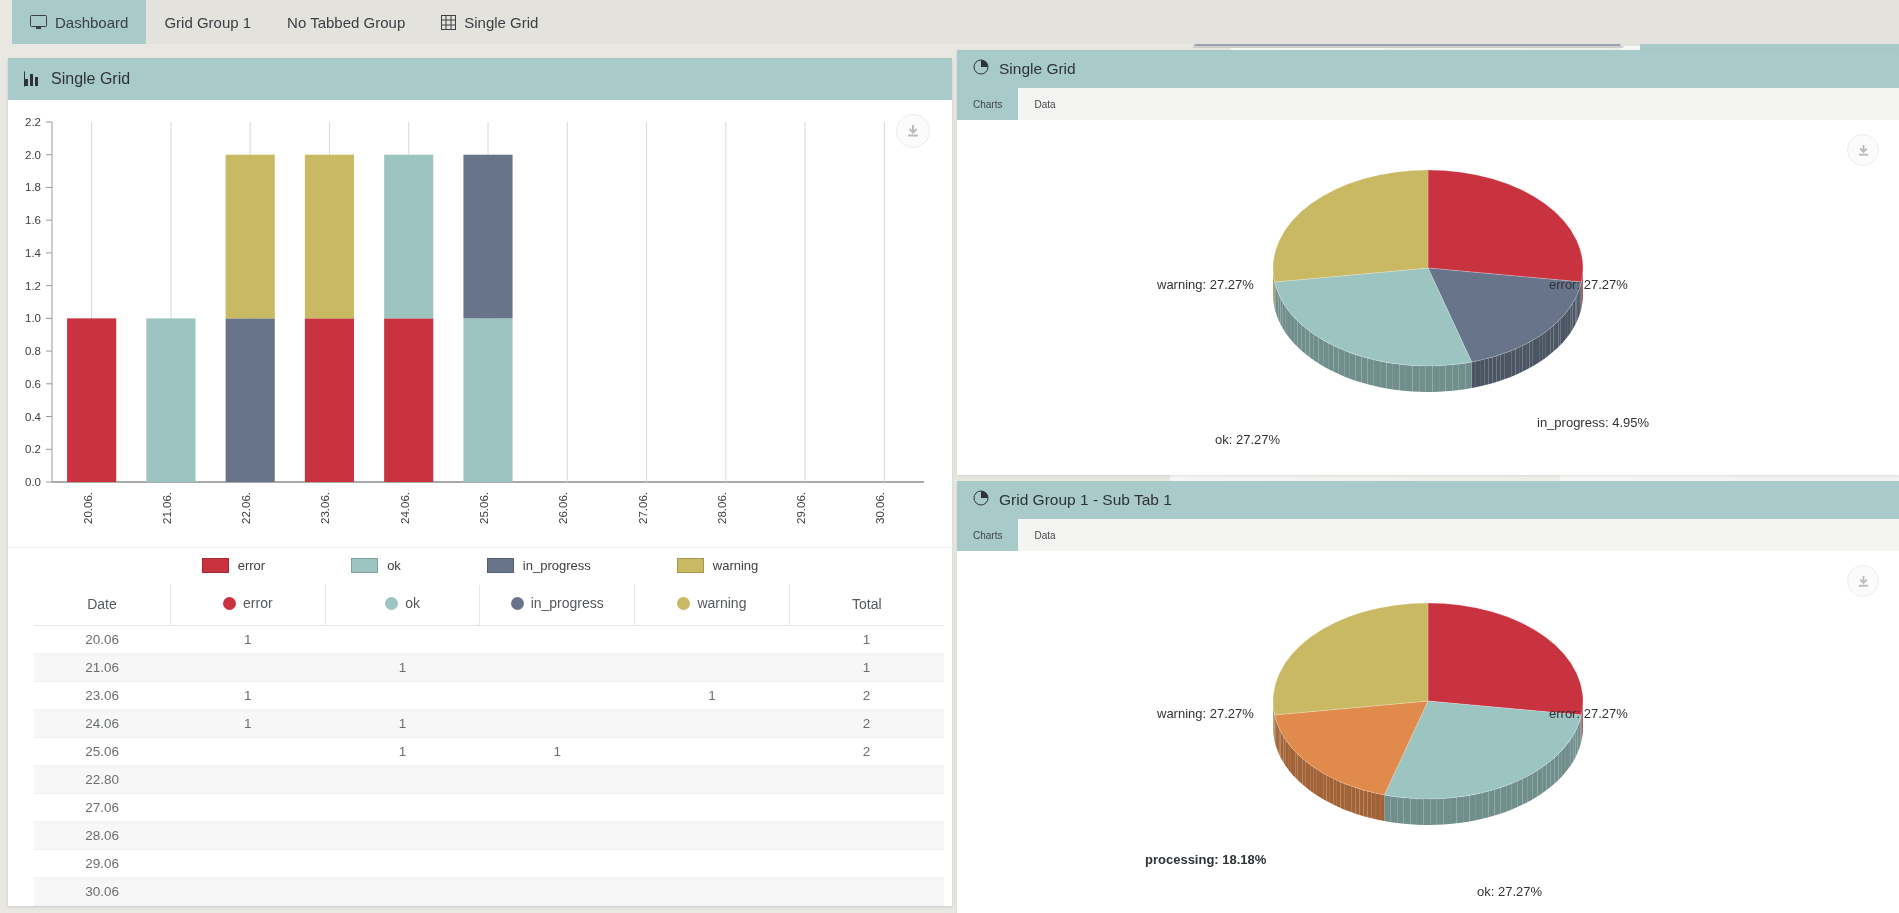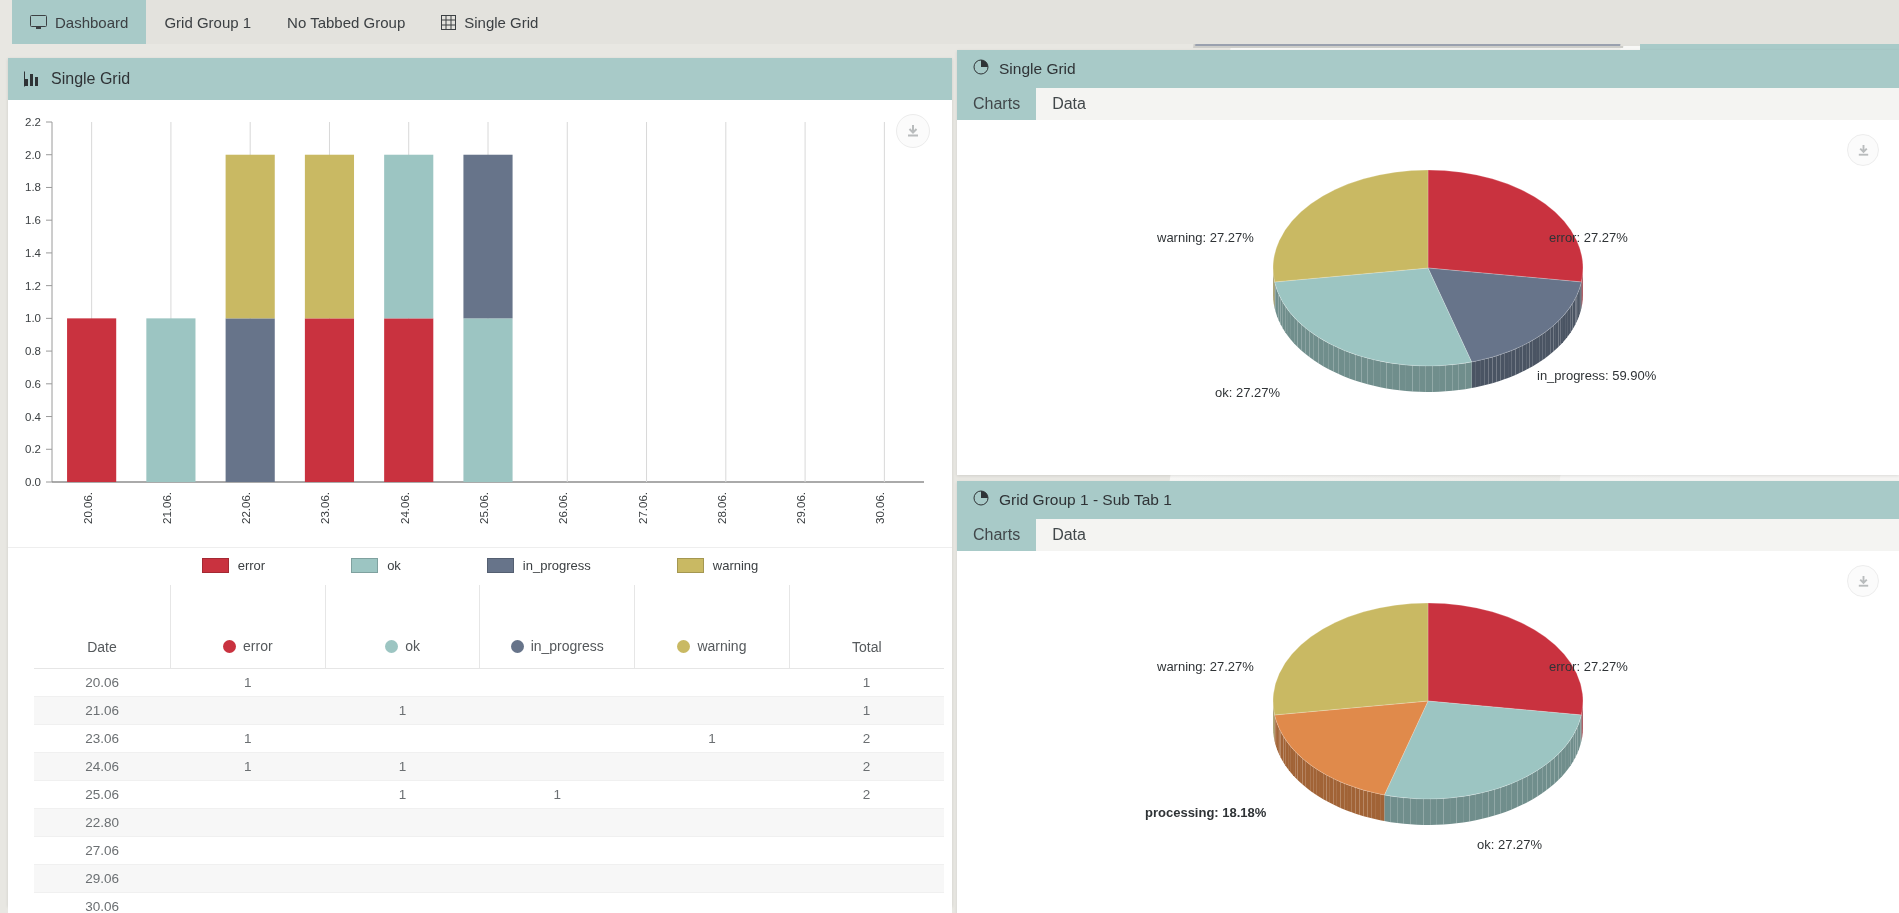"Charts" .subtab { font-size: 16px -> 10px }
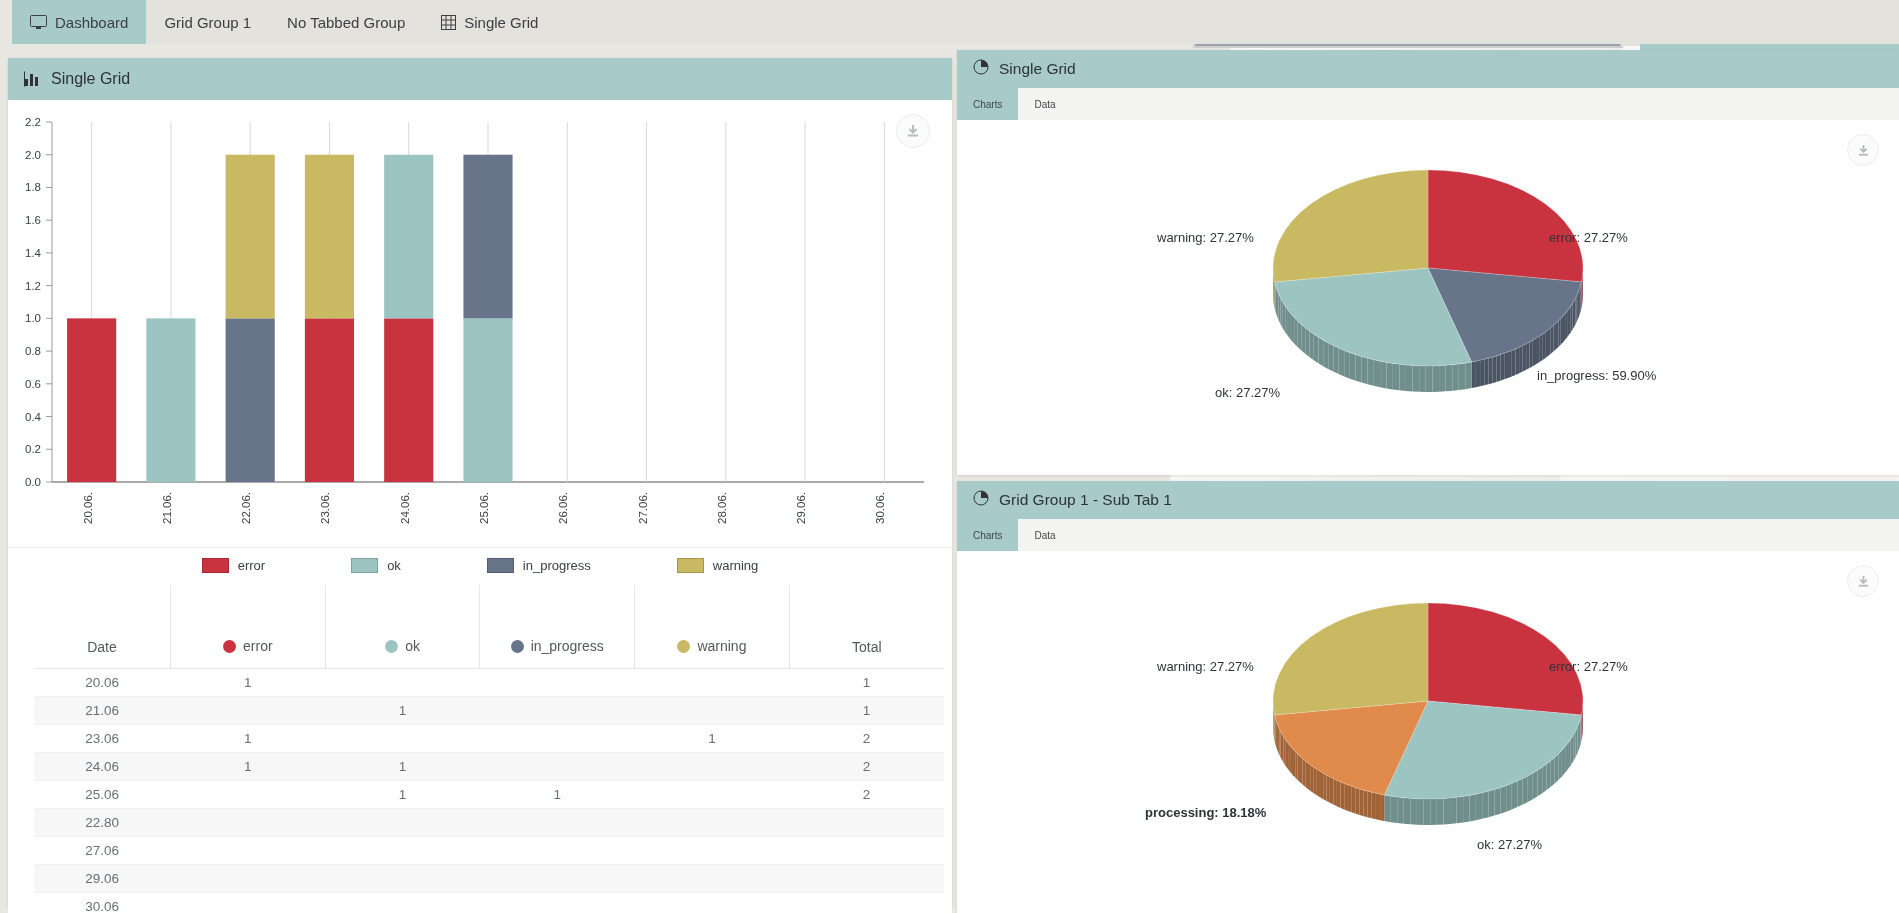"warning: 27.27%" .pie-lbl { margin-top: none -> 47px }
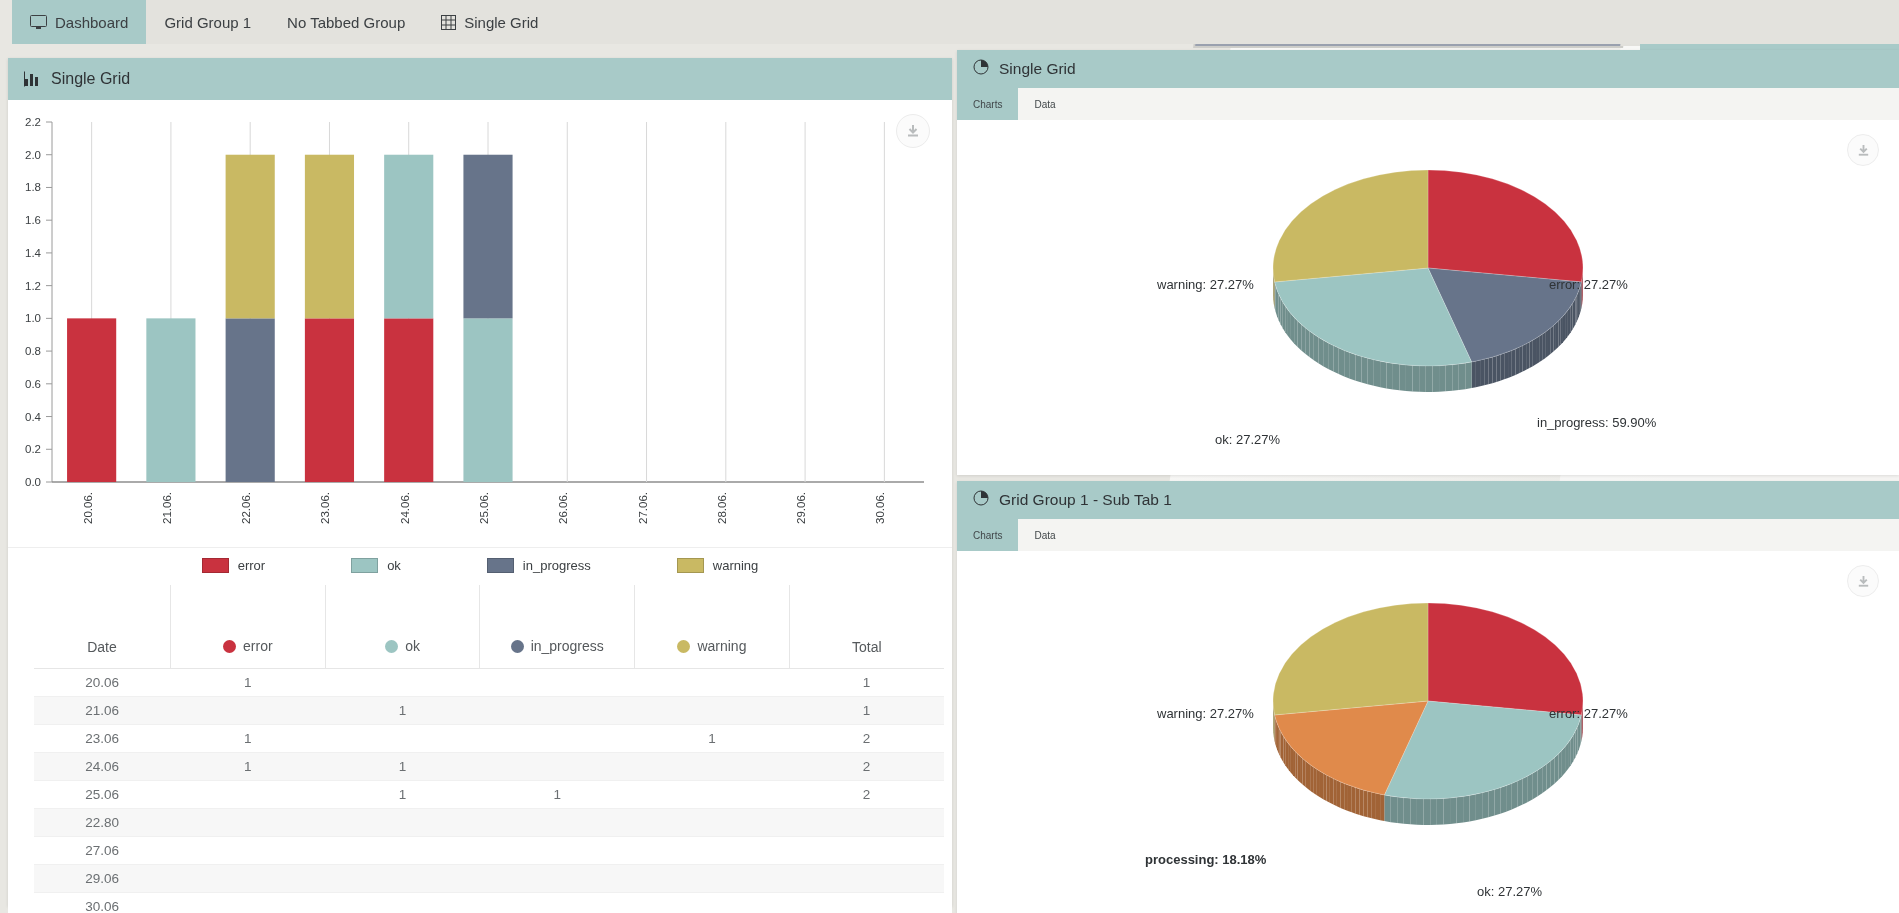"in_progress: 59.90%" div.pie-lbl { text: 59.90% -> 4.95% }
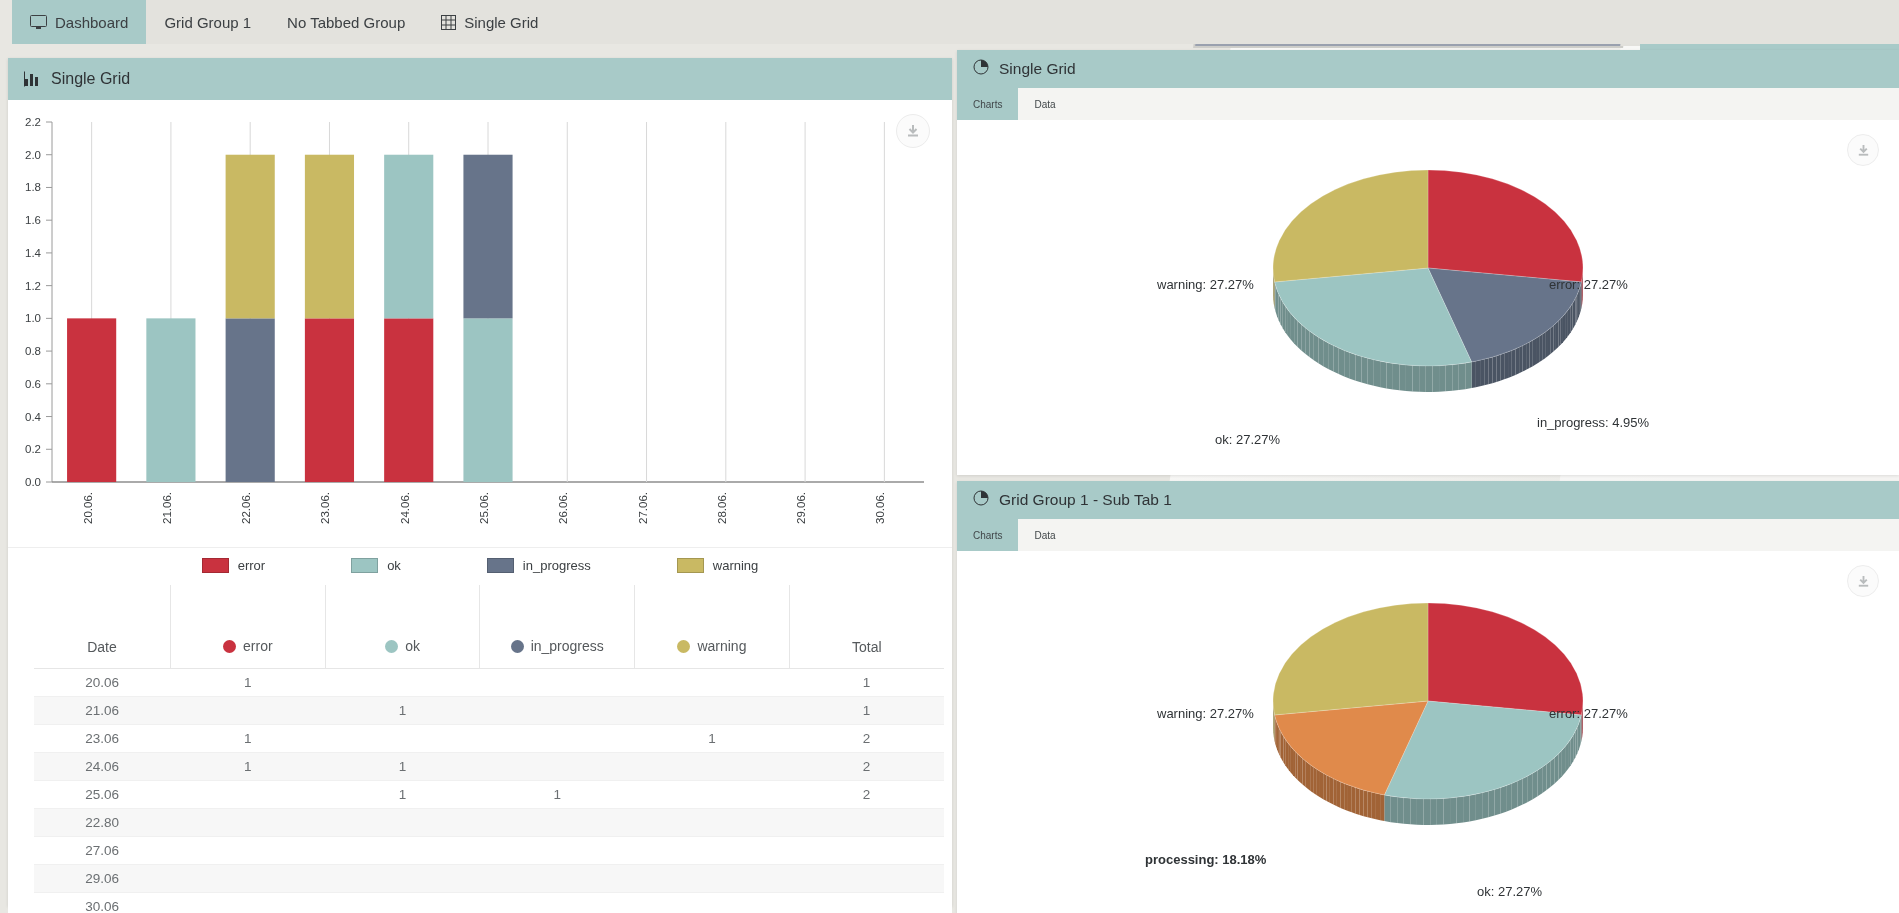"Date" table.grid th .th-in { margin-top: 43px -> none }
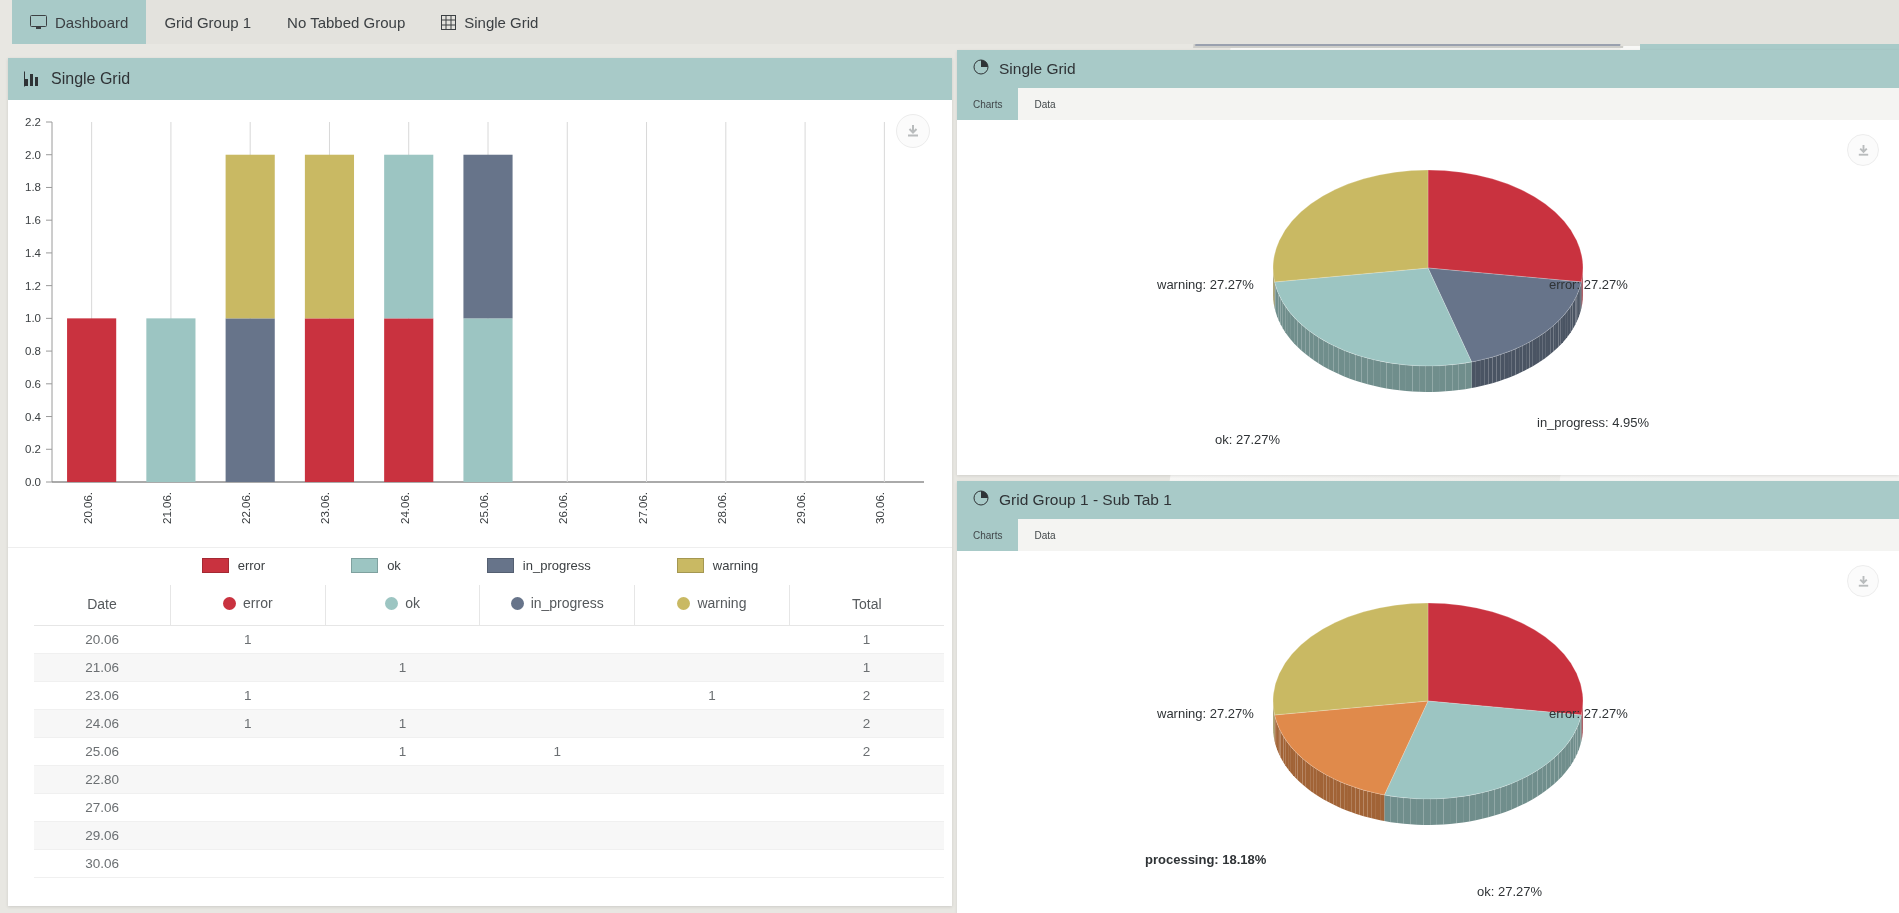"28.06" tr { html: none -> <tr> <td>28.06</td> <td></td> <td></td> <td></td> <td></td> <td></td> </tr> }
